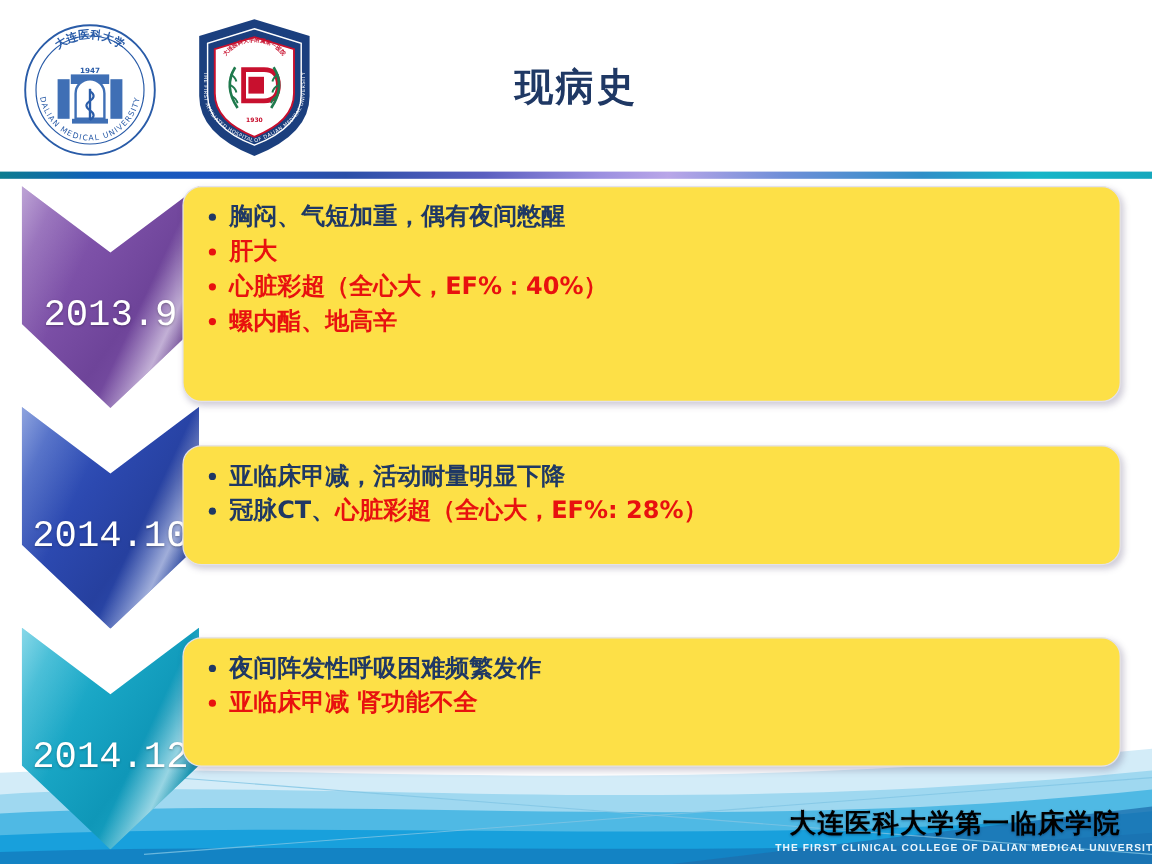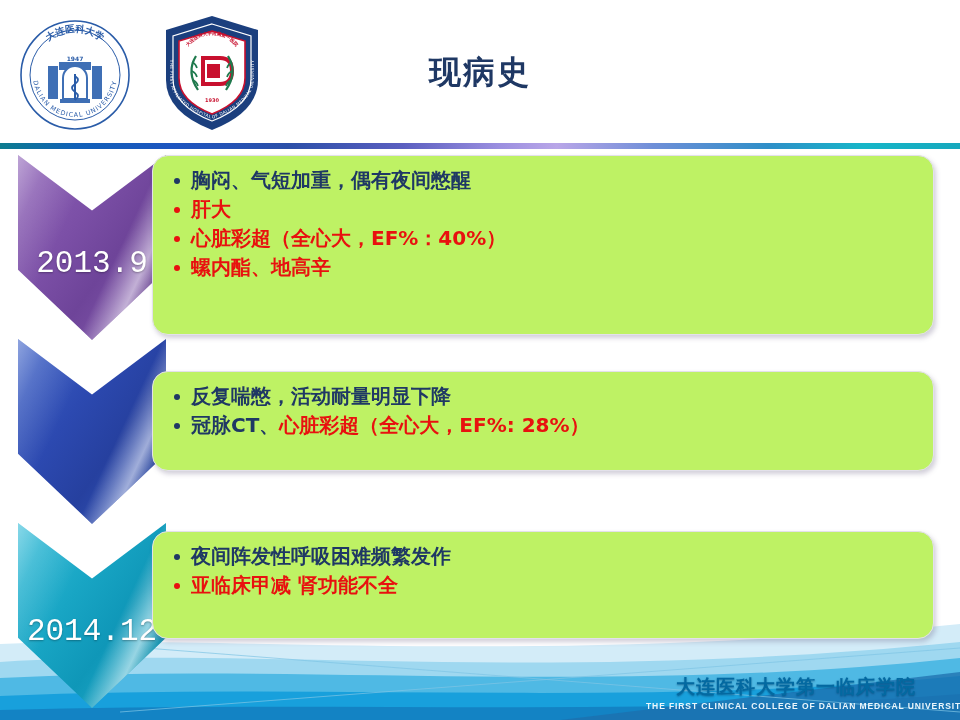"胸闷、气短加重，偶有夜间憋醒" .box { background: #bef264 -> #fde047 }
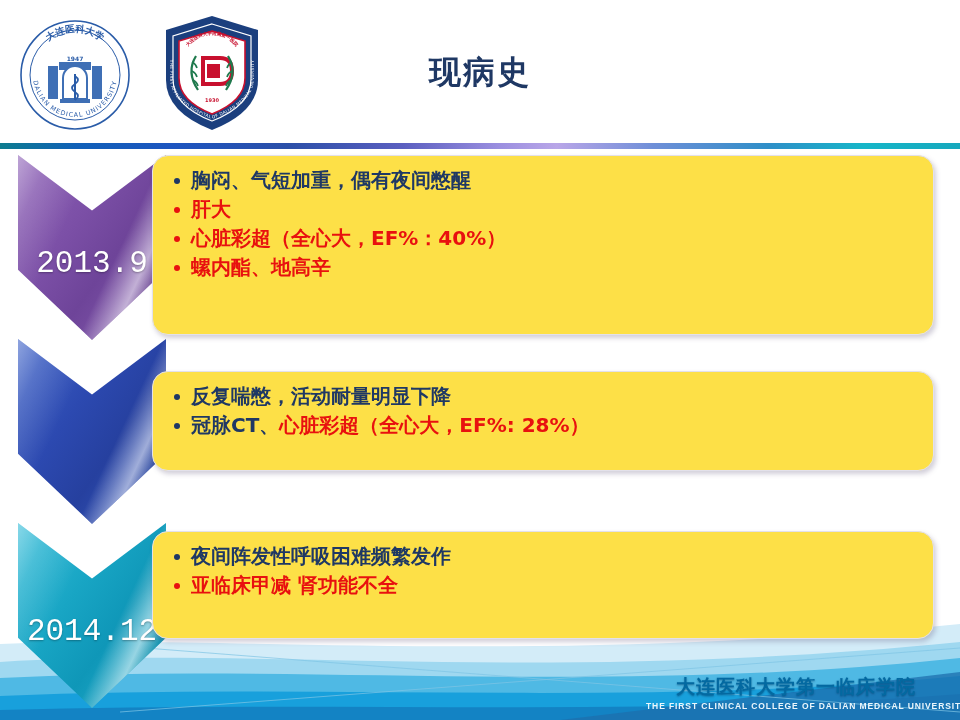"反复喘憋，活动耐量明显下降" span { text: 反复喘憋 -> 亚临床甲减 }
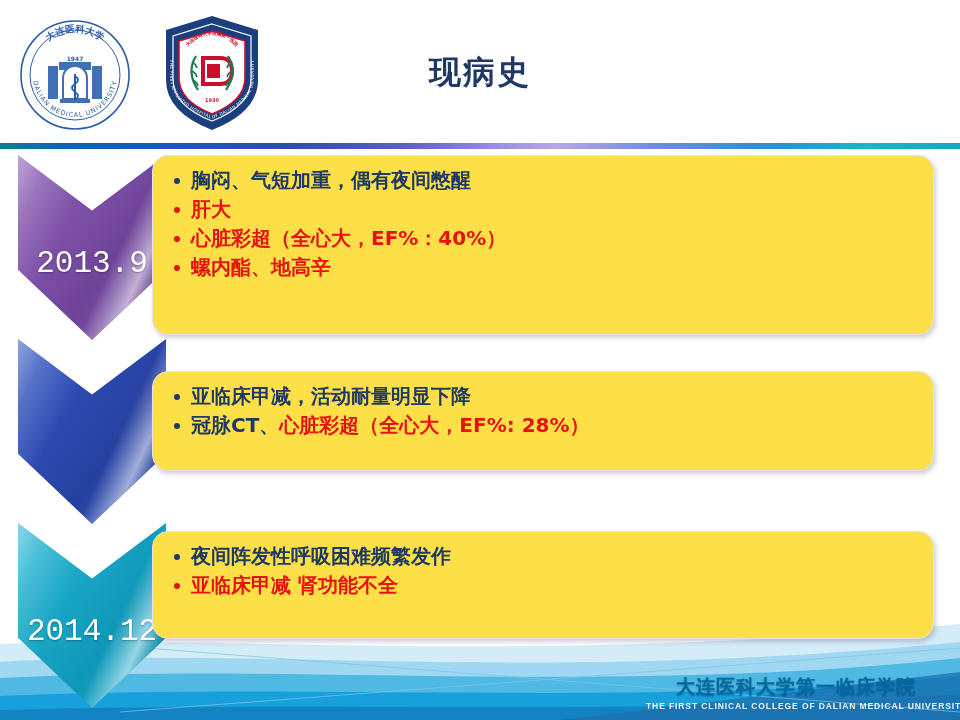"2014.10" div.date { html: none -> <div>2014.10</div> }
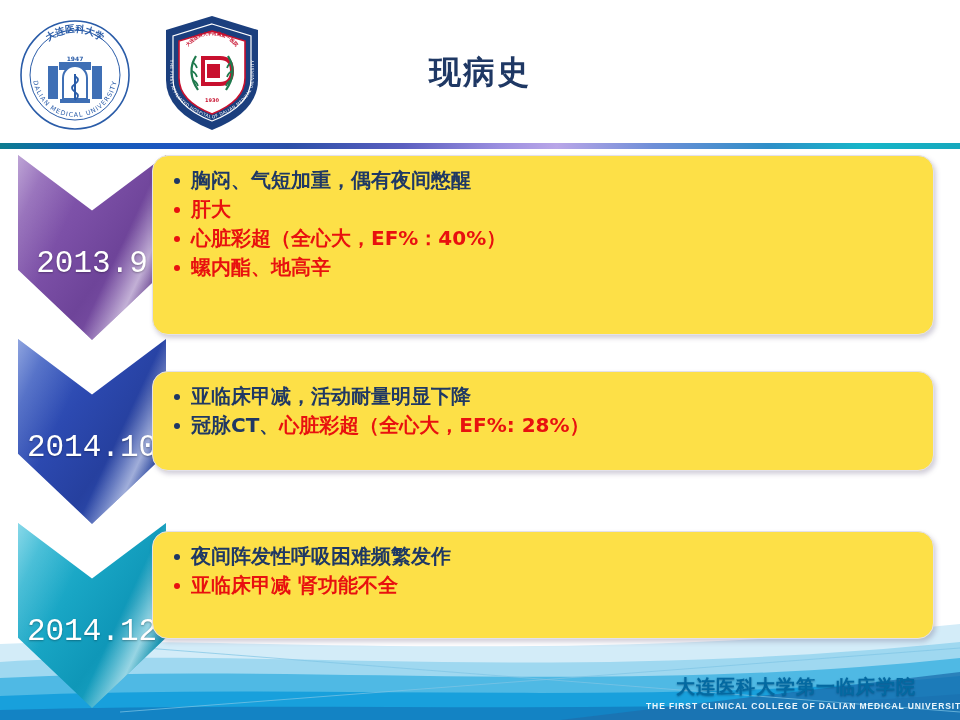"大连医科大学第一临床学院" #footer-cn { color: #0369a1 -> #000000; font-size: 19px -> 22px }
